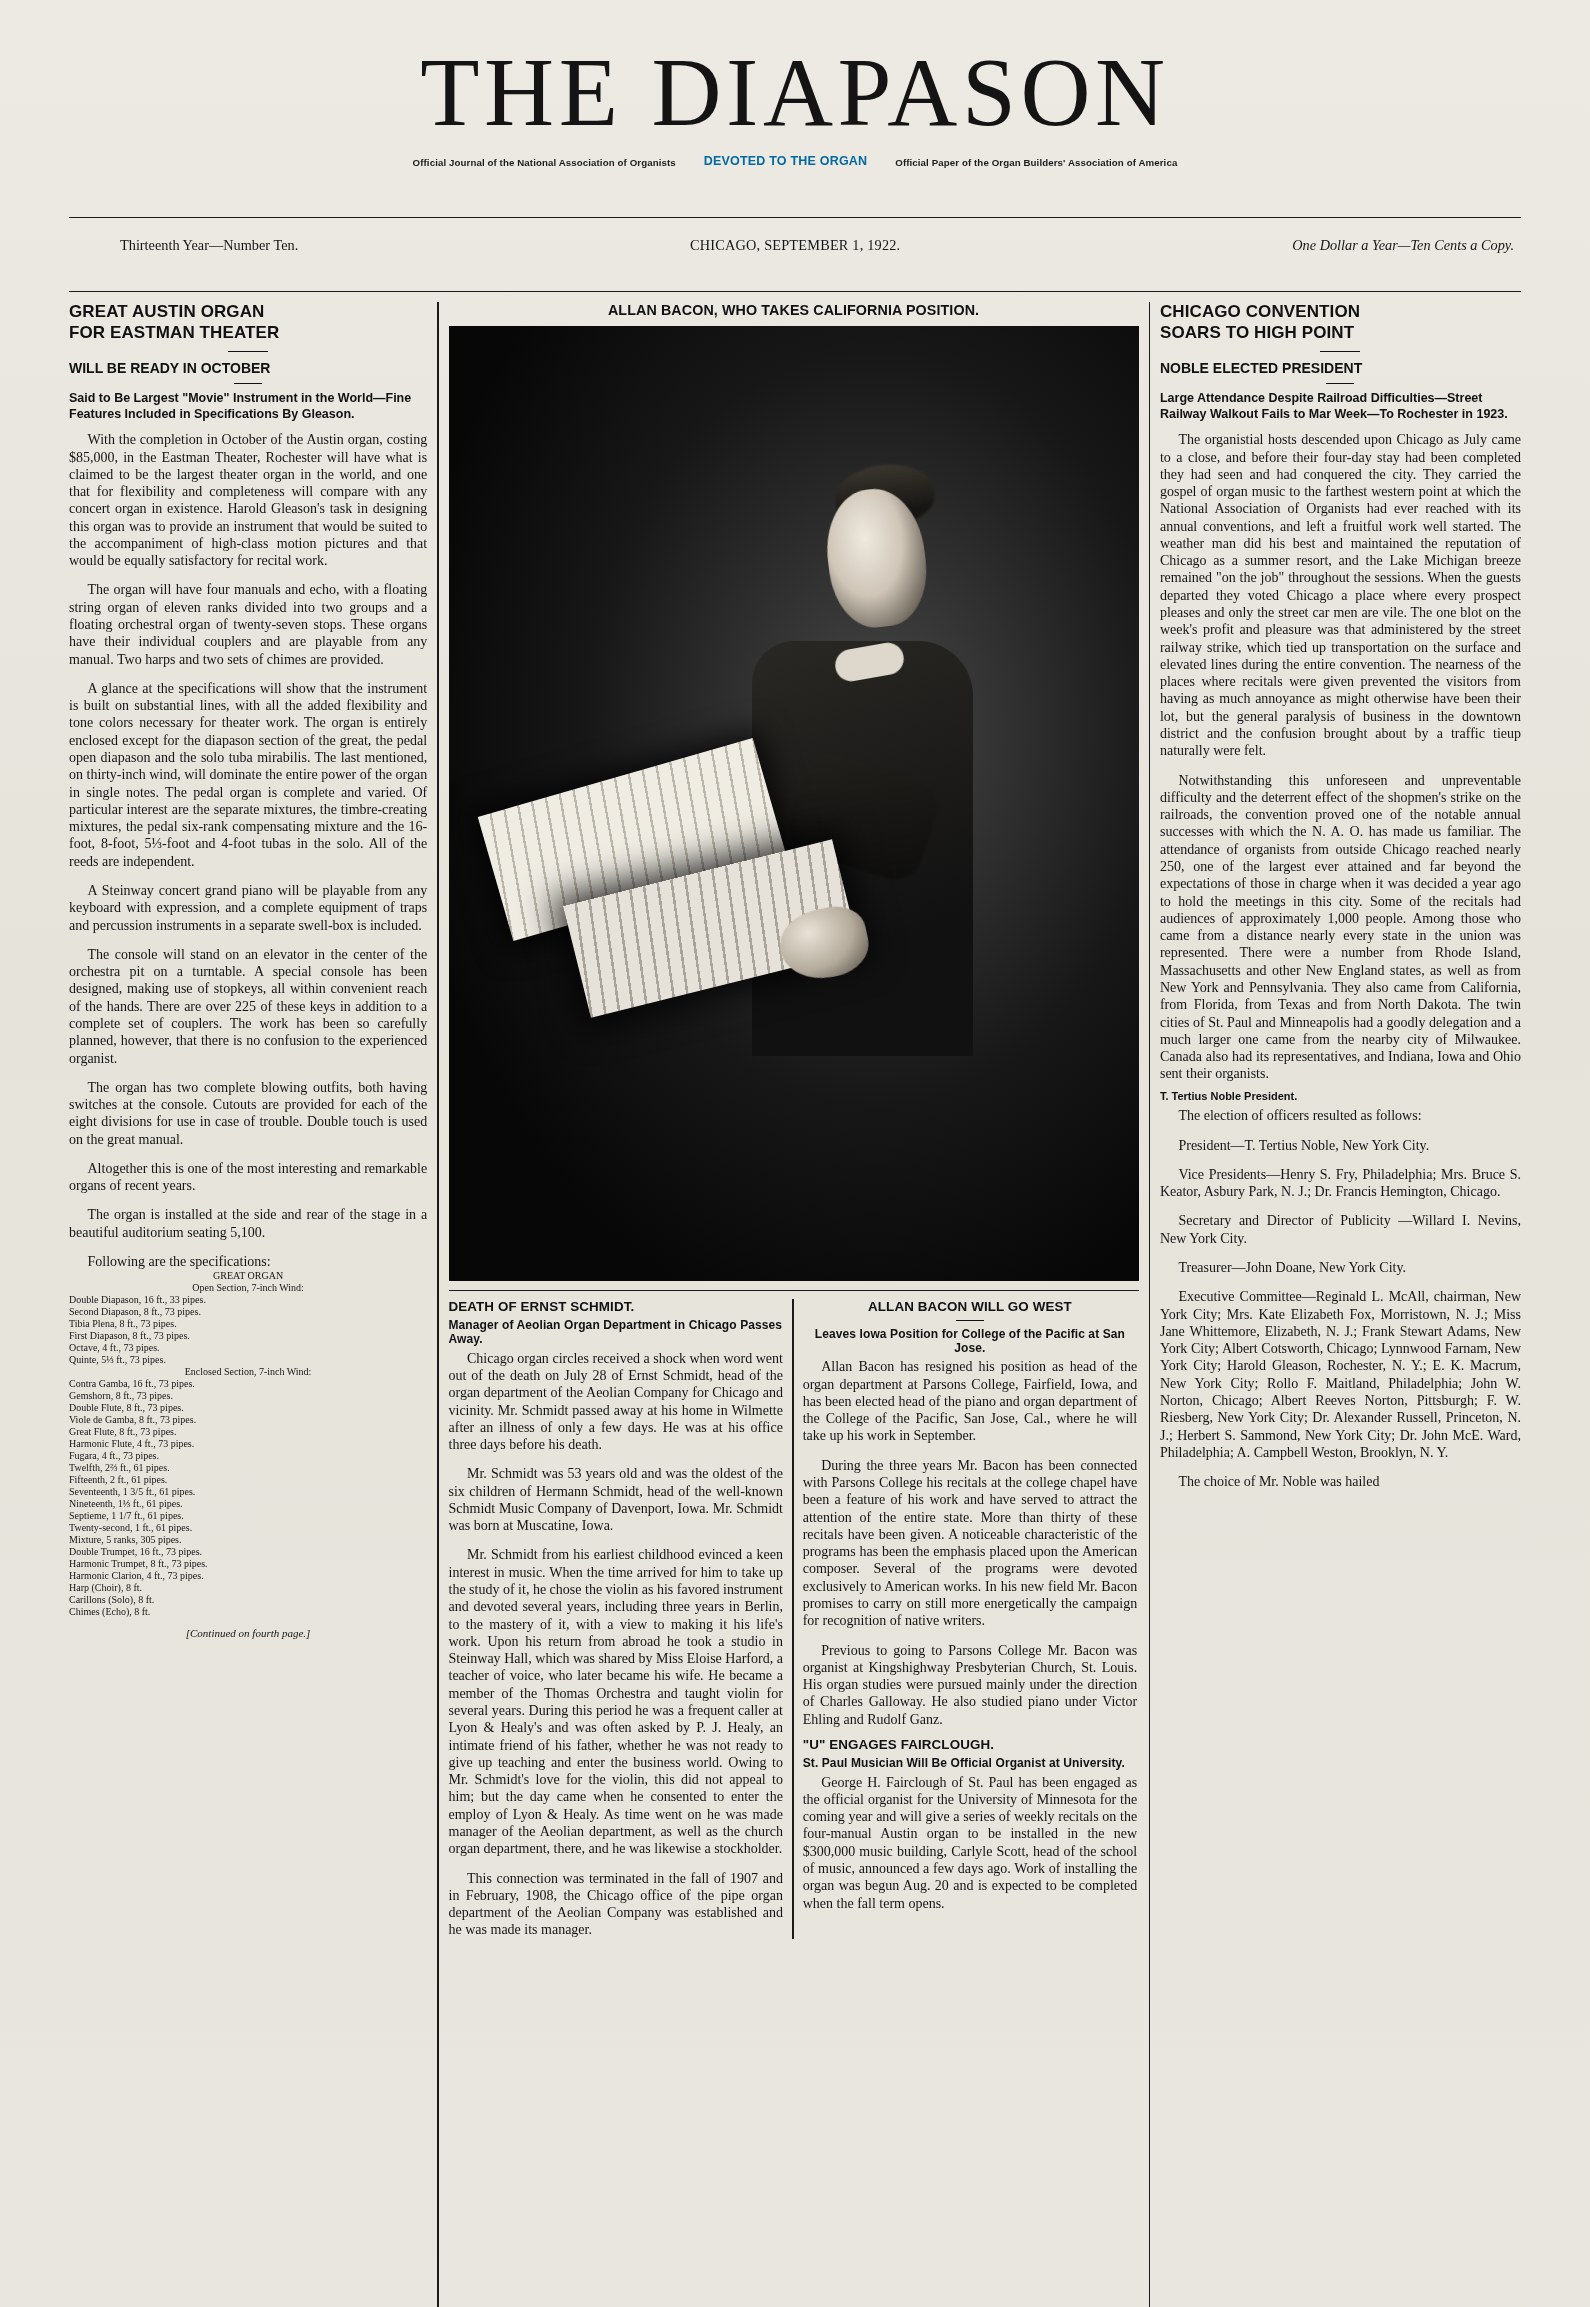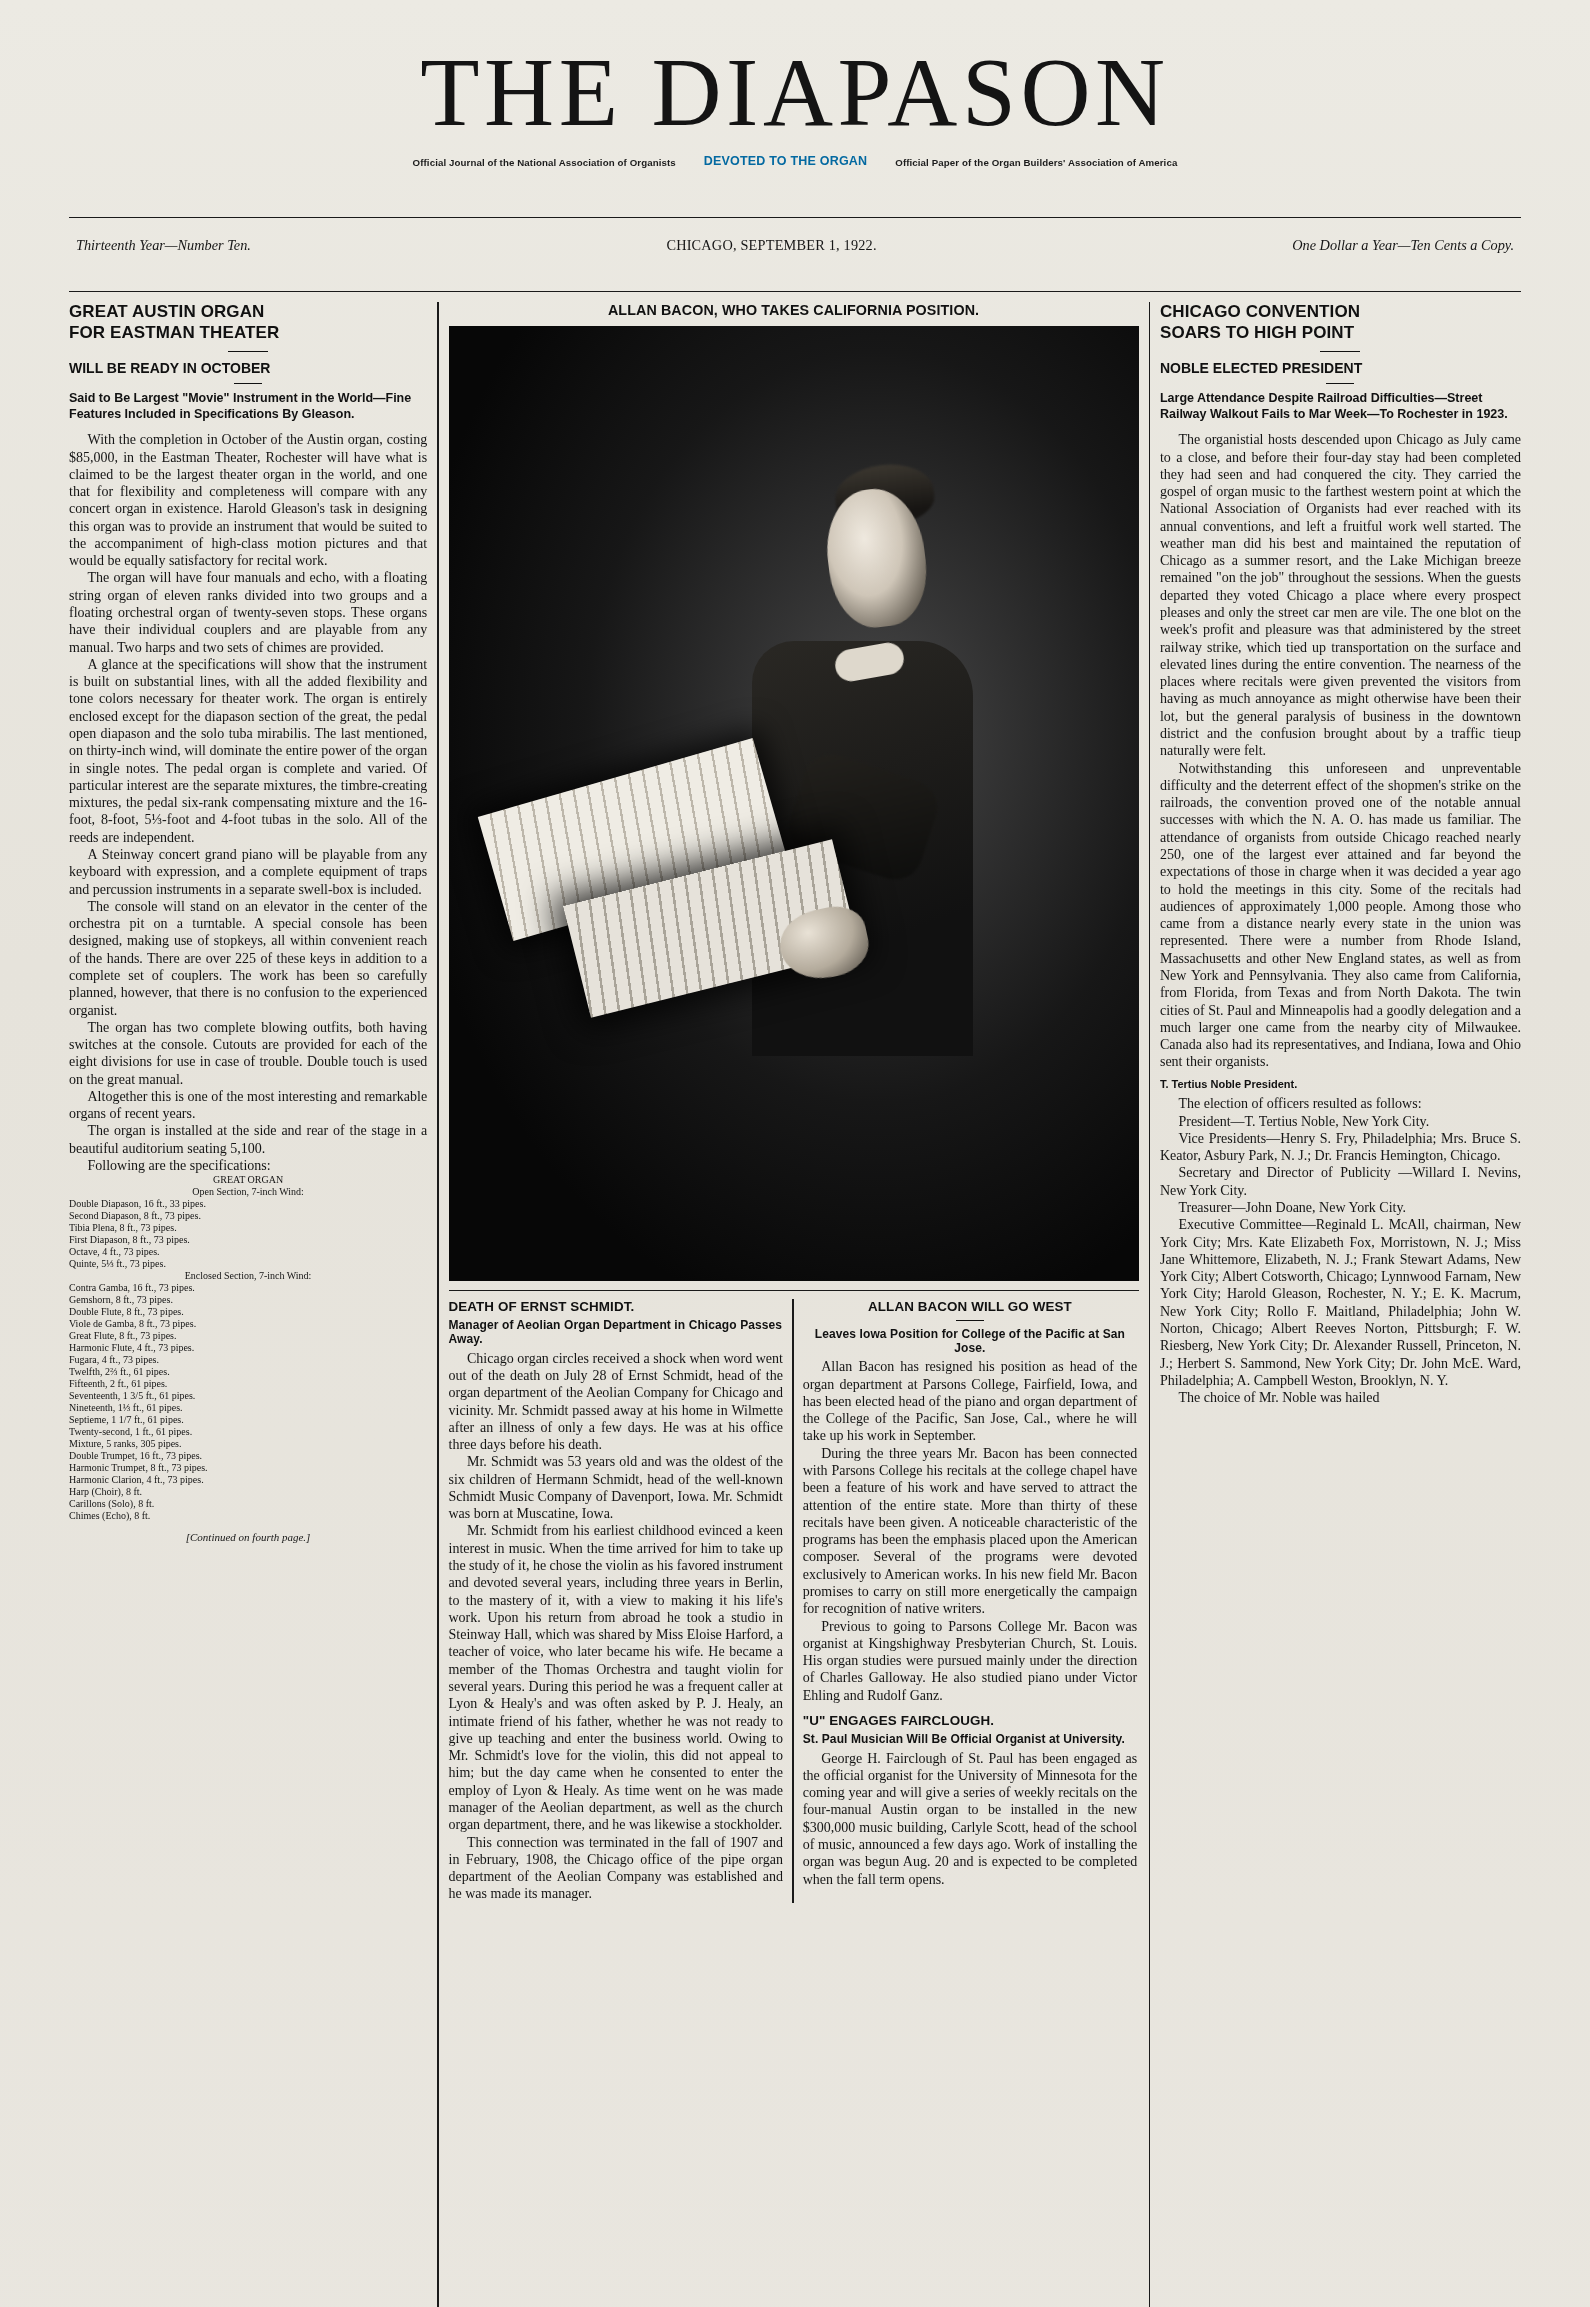"Thirteenth Year—Number Ten." .infobar .left { font-style: italic -> none; margin-left: none -> 44px }
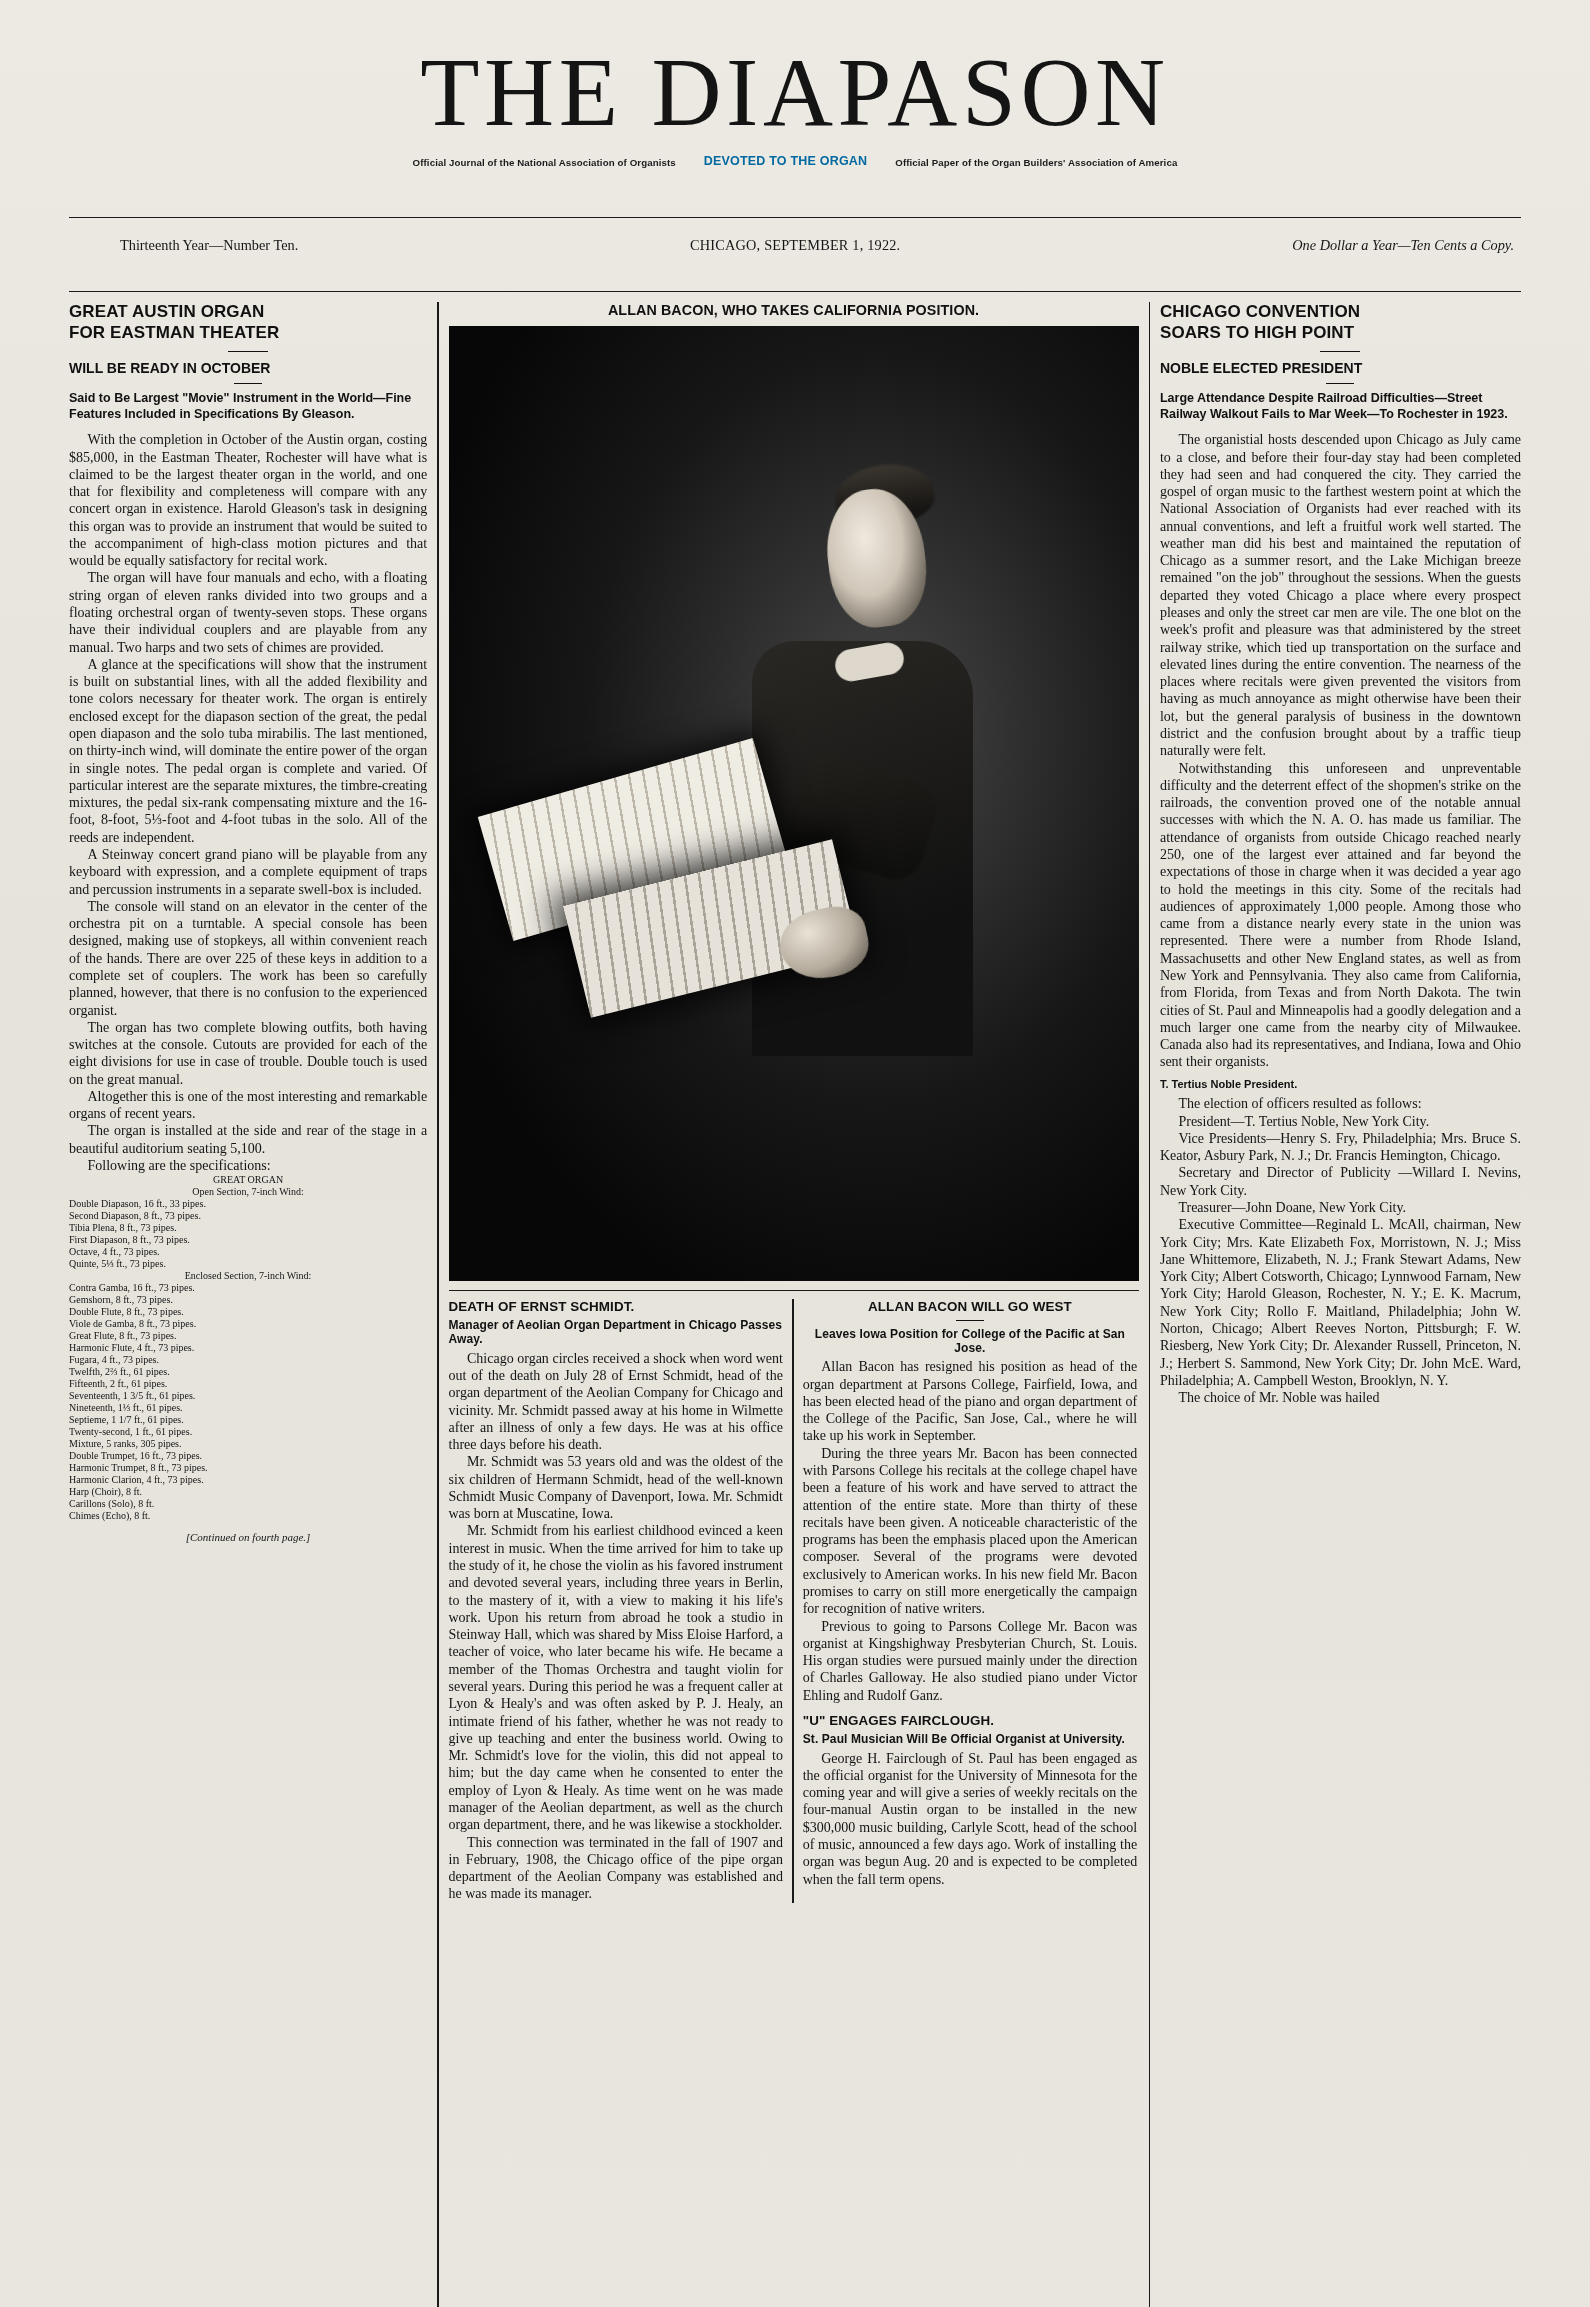"The organ will have four" p.body + p.body { margin-top: 0 -> 12px }
